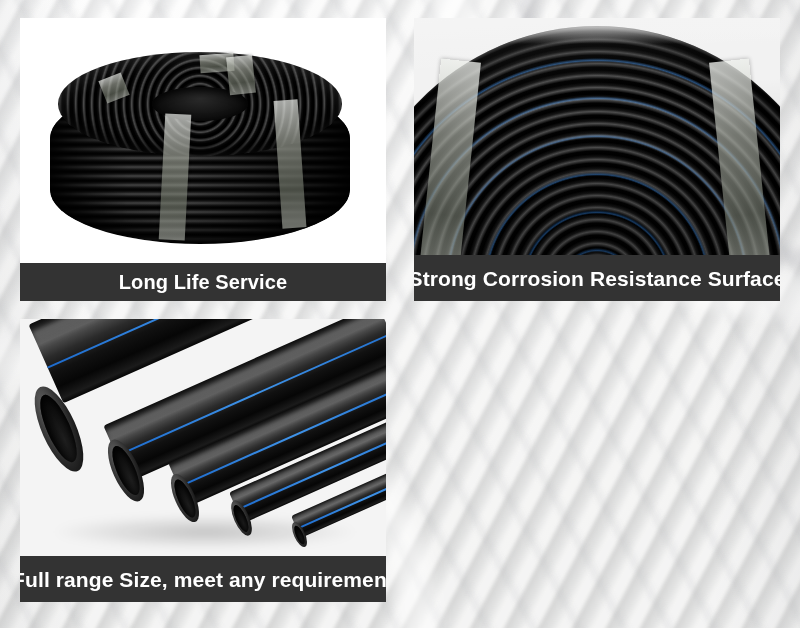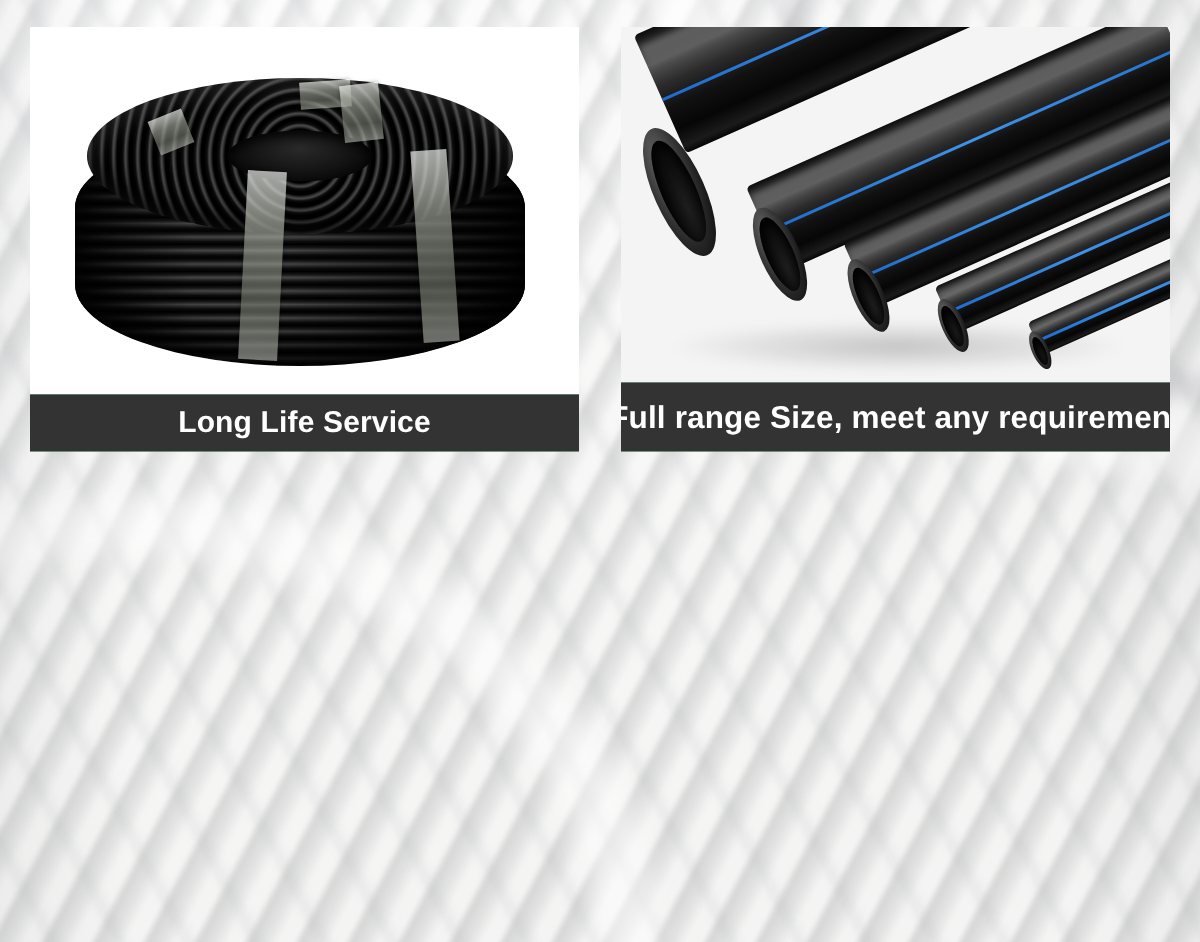"Long Life Service" .card { background: #15803d -> #be185d }
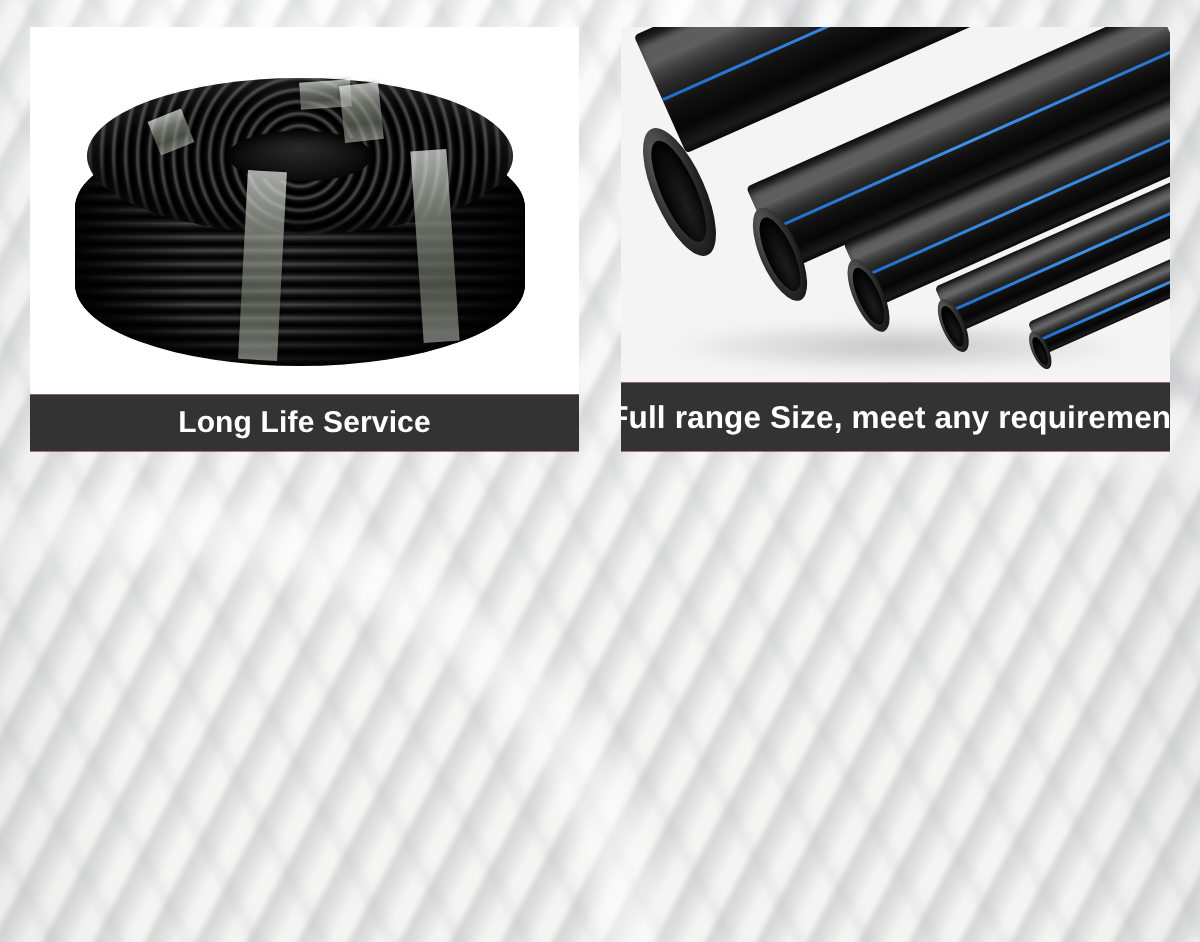"Strong Corrosion Resistance Surface" div.card { html: none -> <div> <div> <div> <div></div> <div></div> <div></div> <div></div> <div></div> <div></div> </div> </div> <div> <span>Strong Corrosion Resistance Surface</span> </div> </div> }
